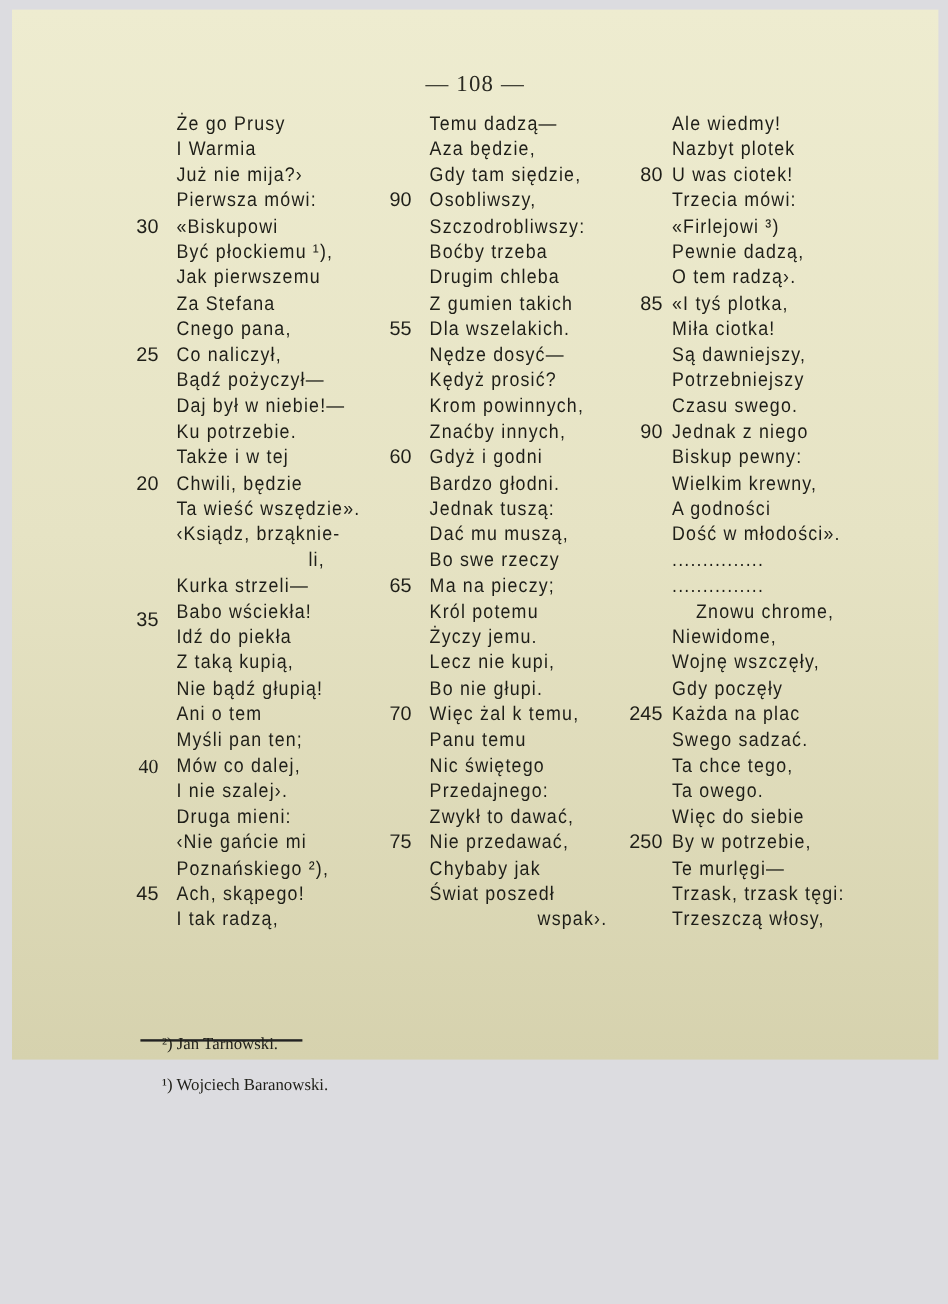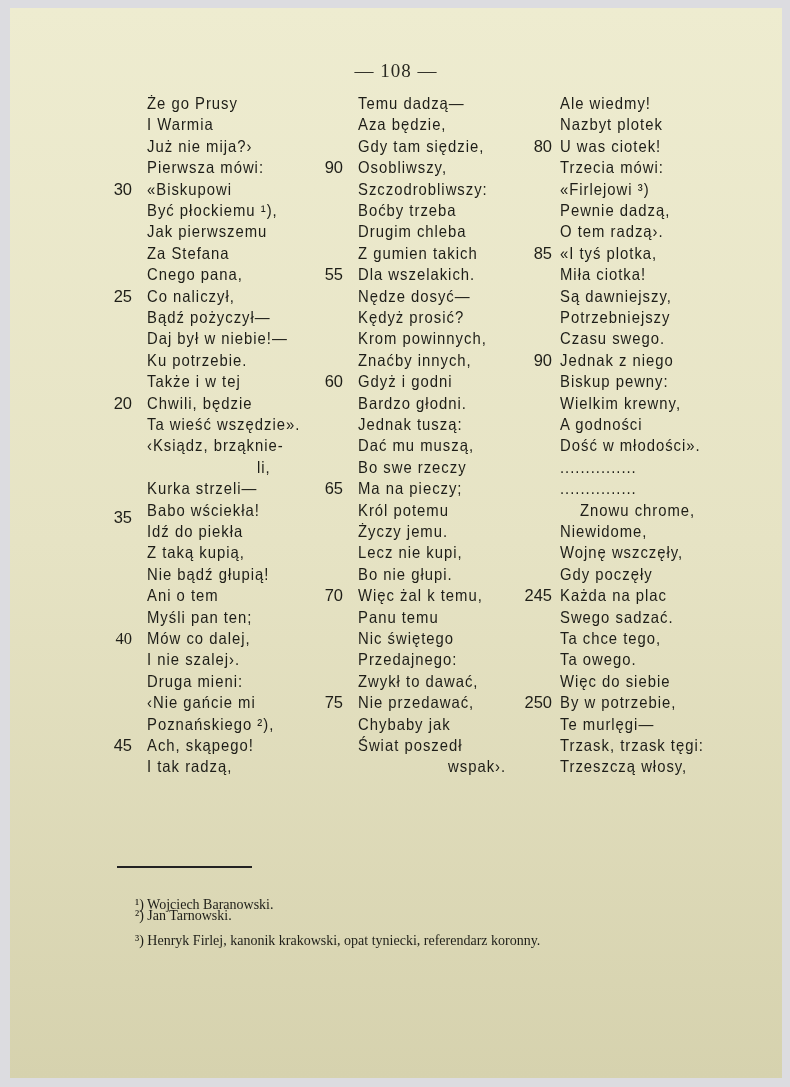"— 108 —" .page { height: 1070px -> 875px }
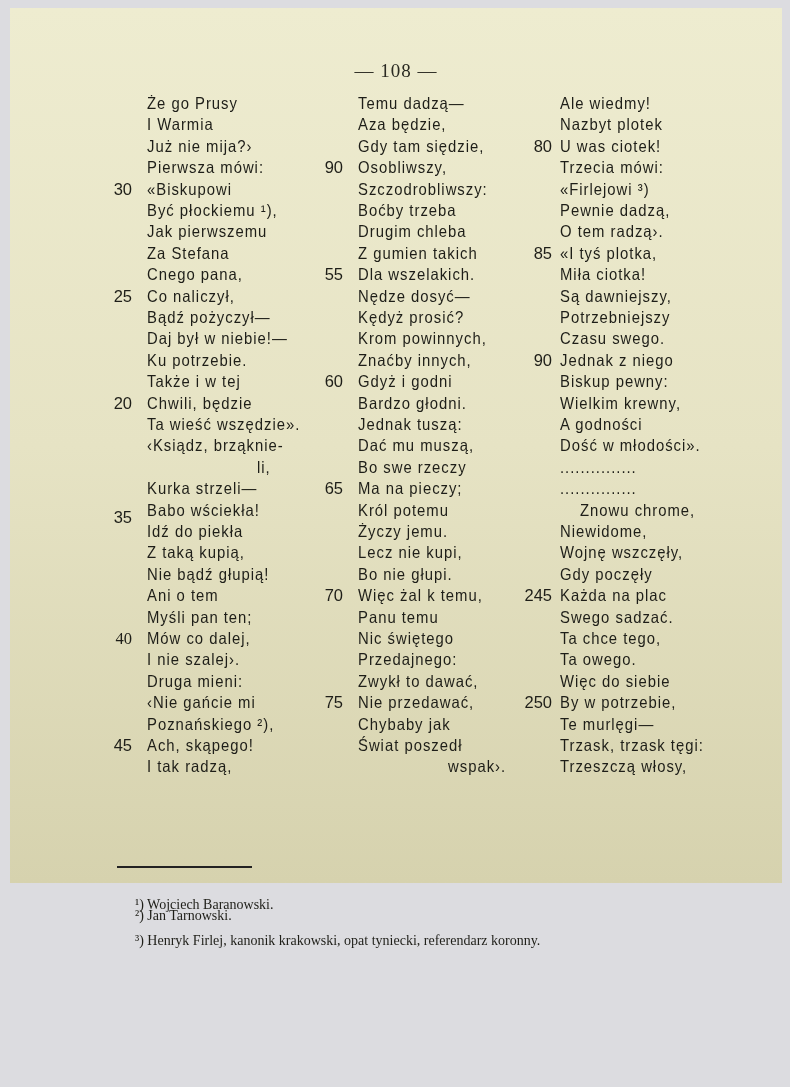"²) Jan Tarnowski." div.fn { top: 900px -> 855px }
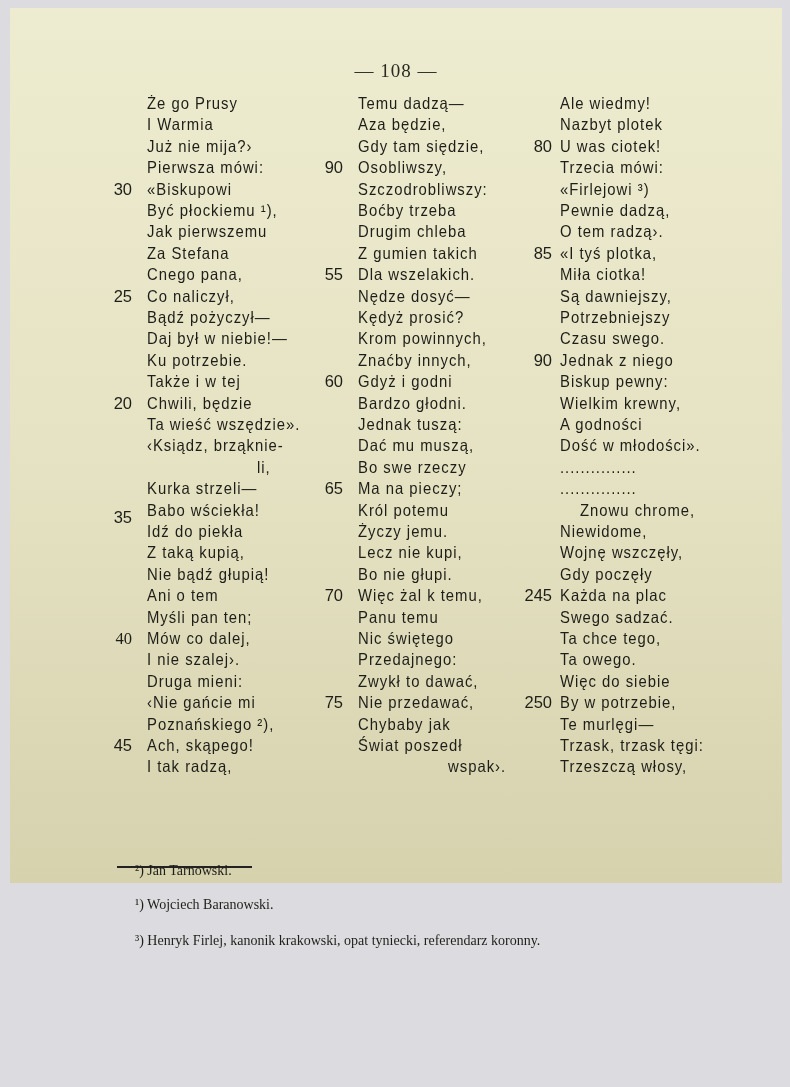"³) Henryk Firlej, kanonik krakowski," div.fn { html: <div>³) Henryk Firlej, kanonik krakowski, opat tyniecki, referendarz koronny.</div> -> none }
